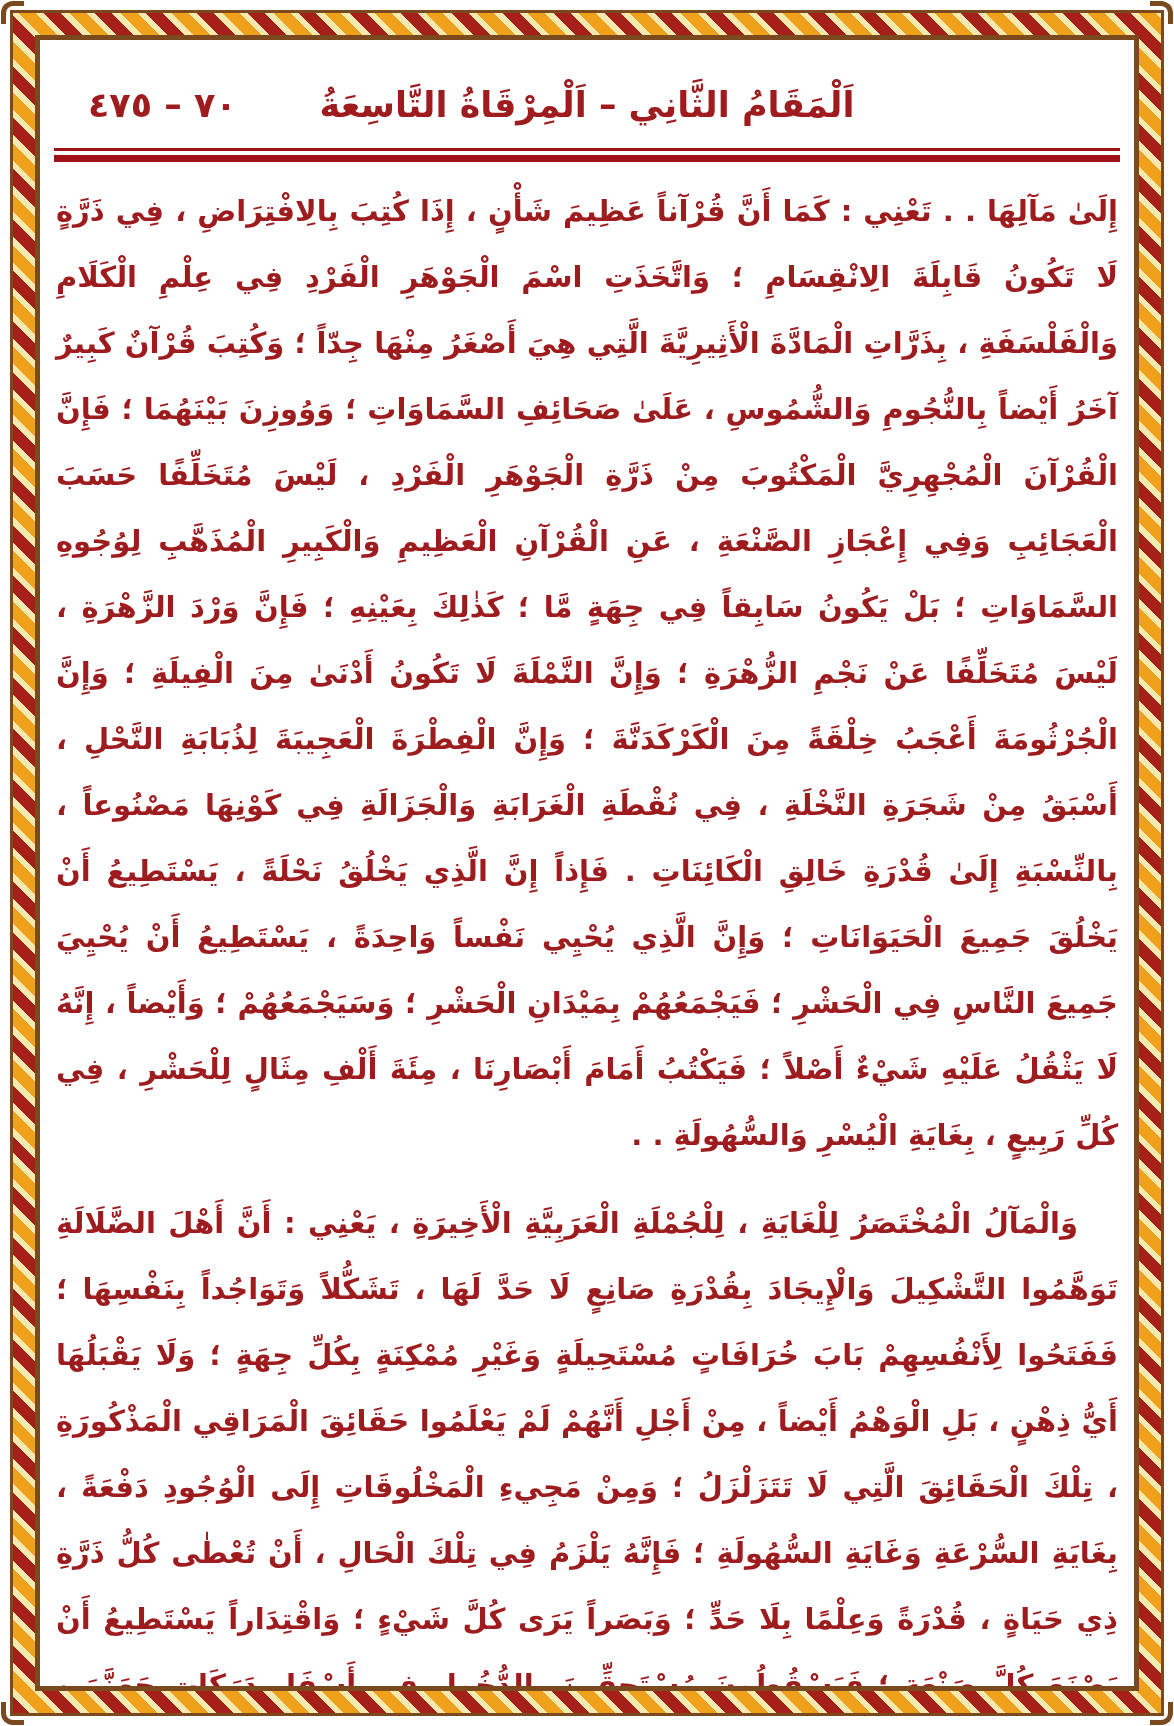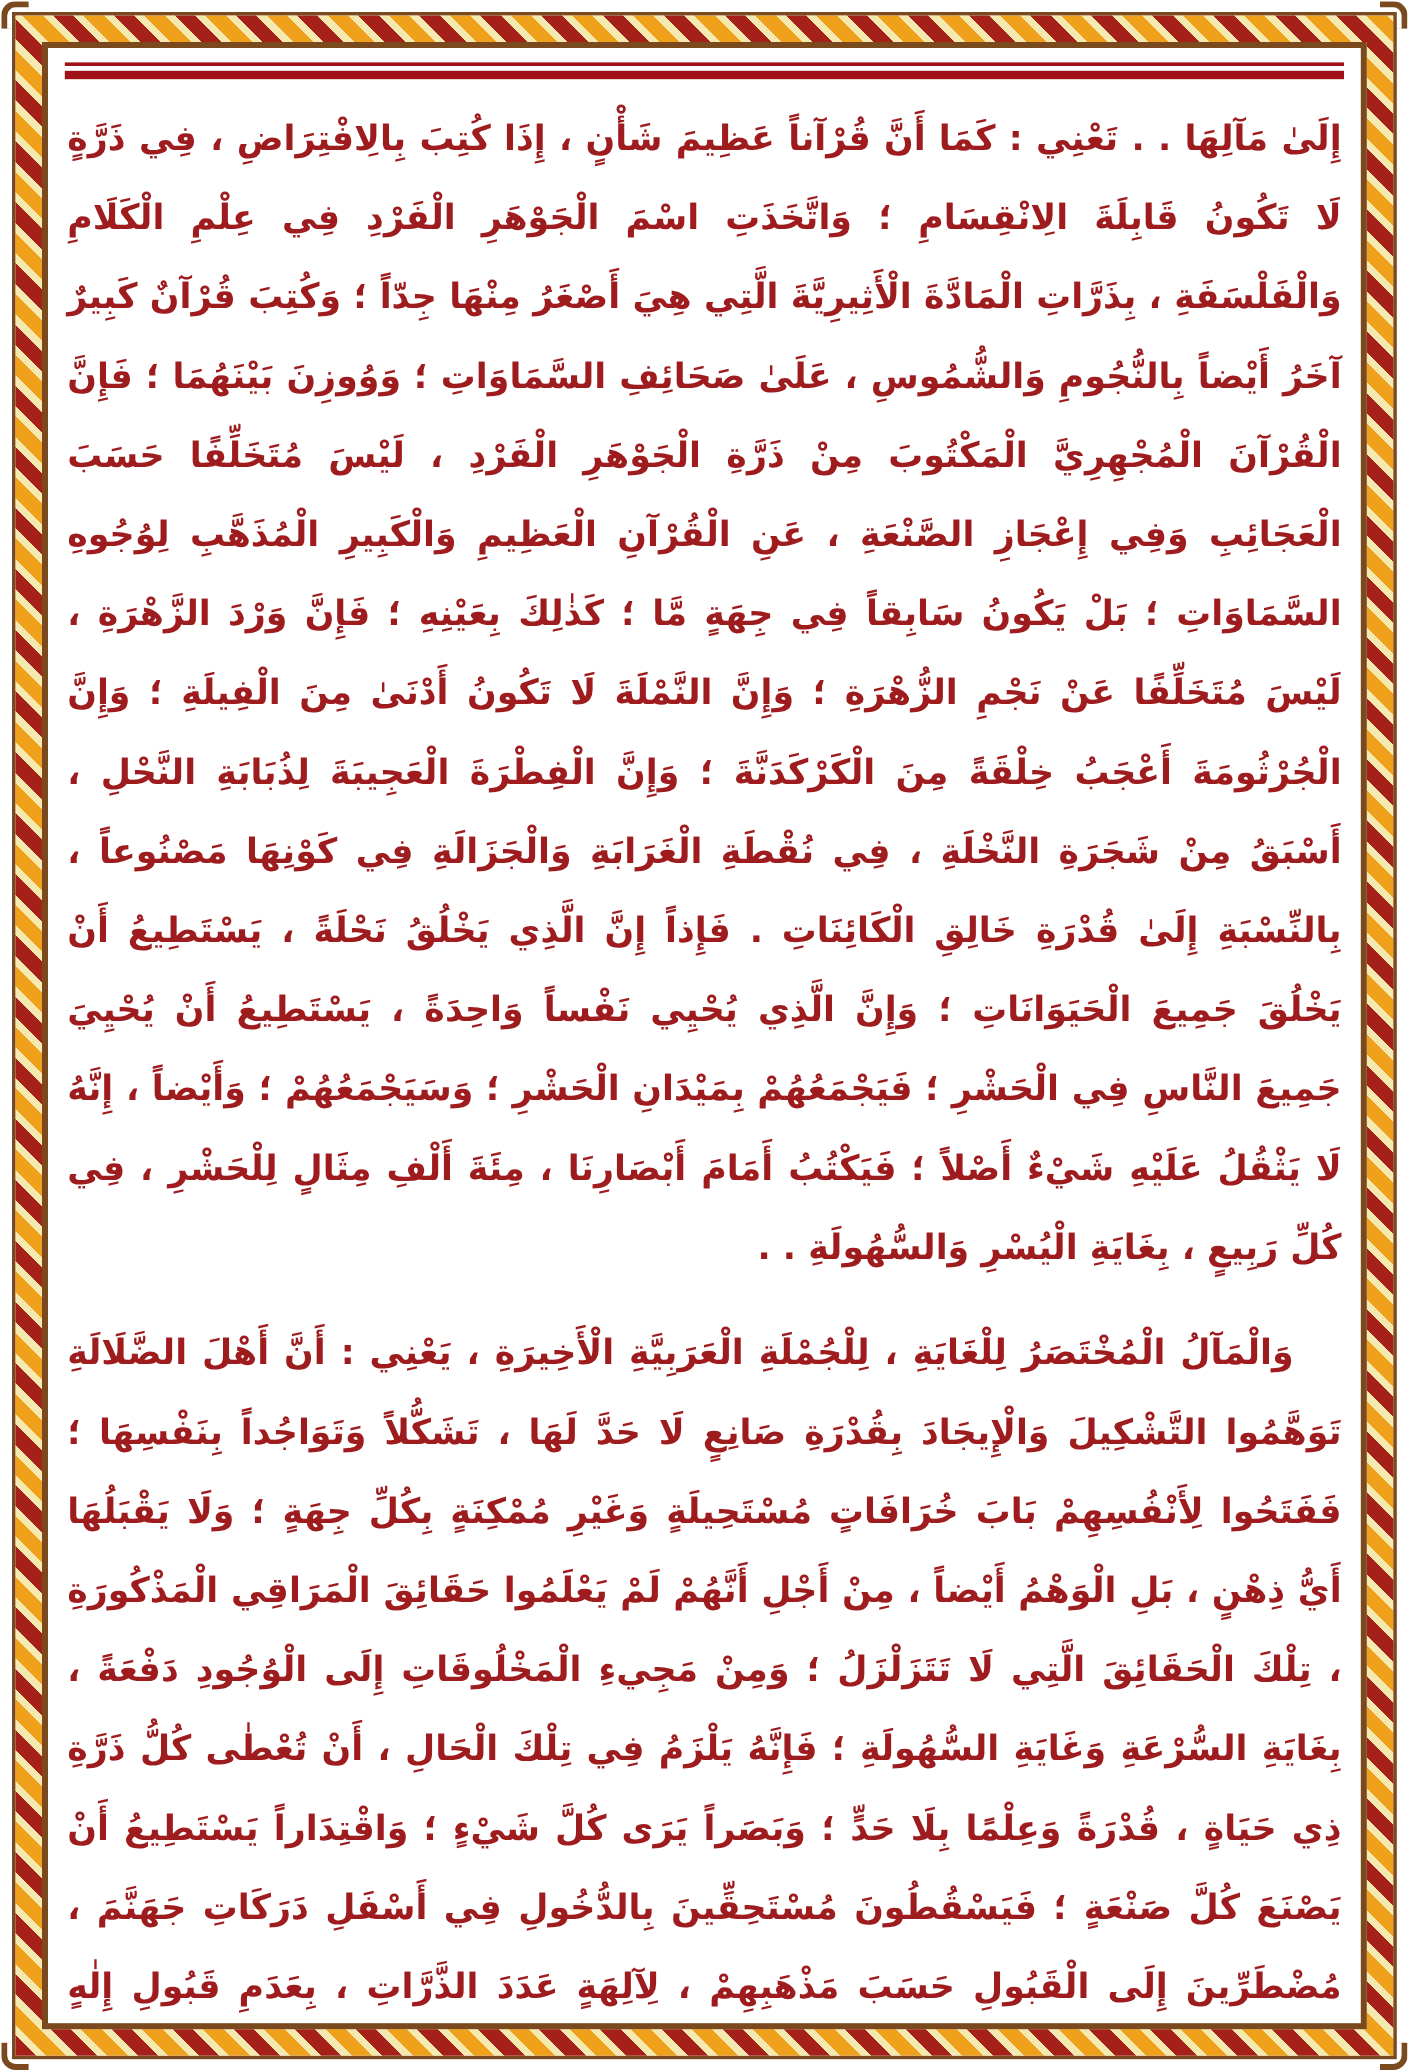"٧٠ – ٤٧٥" div.header { html: none -> <div> <div>٧٠ – ٤٧٥</div> <div>اَلْمَقَامُ الثَّانِي – اَلْمِرْقَاةُ التَّاسِعَةُ</div> </div> }
